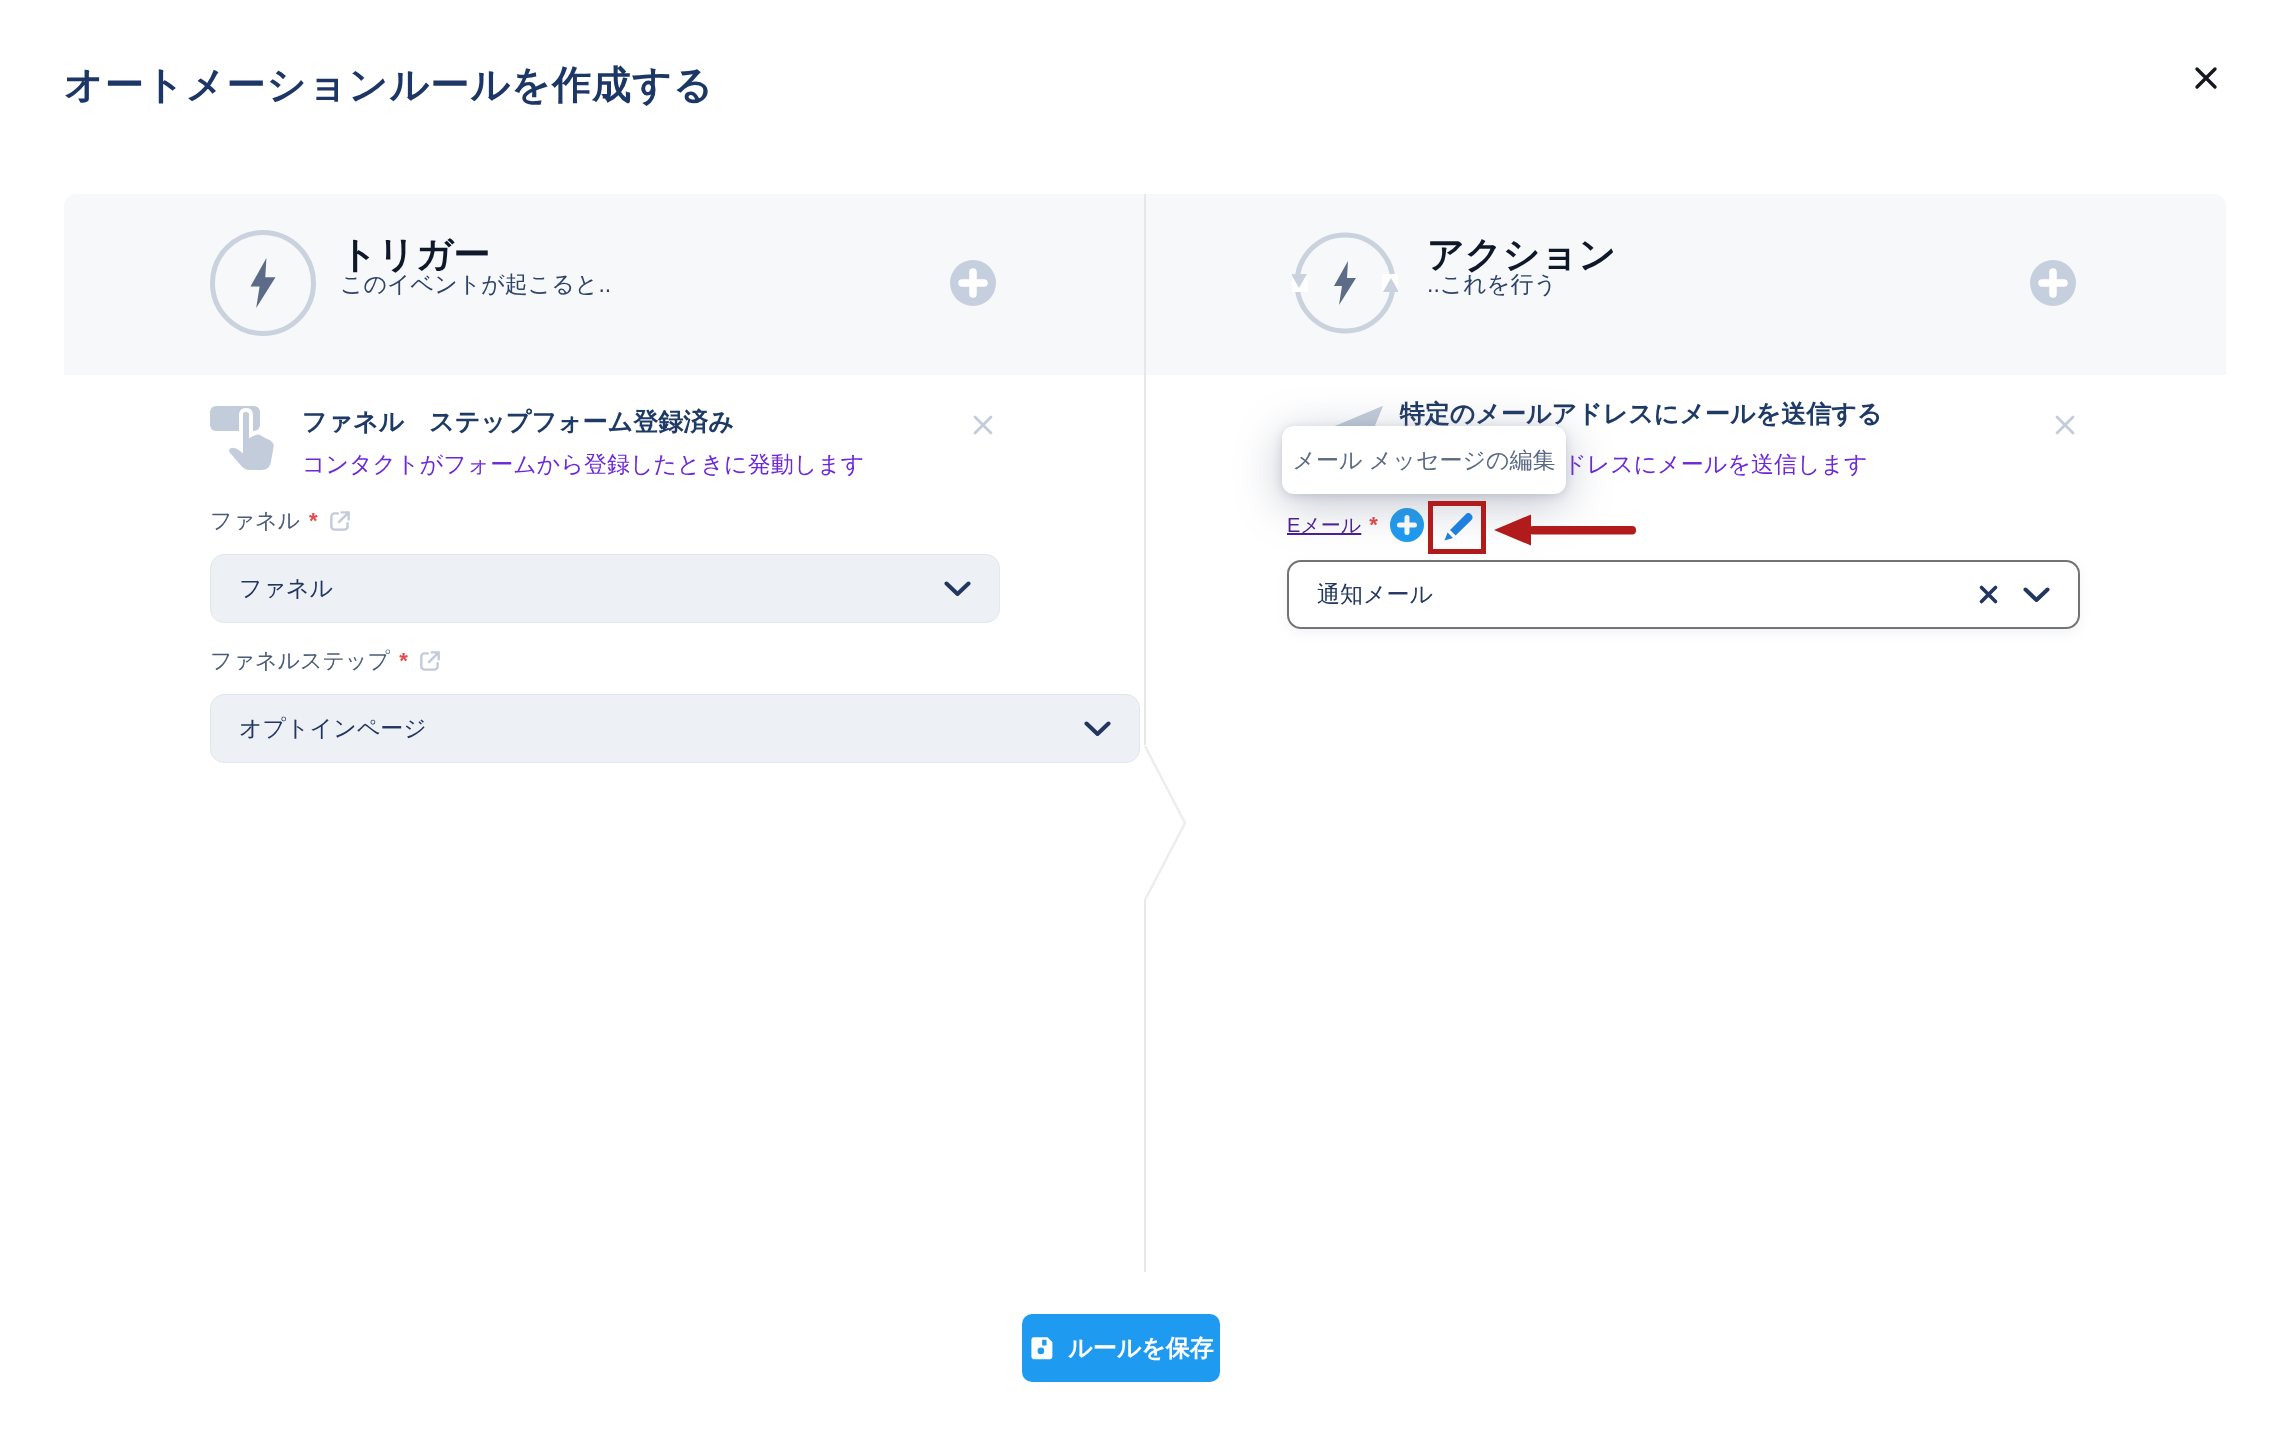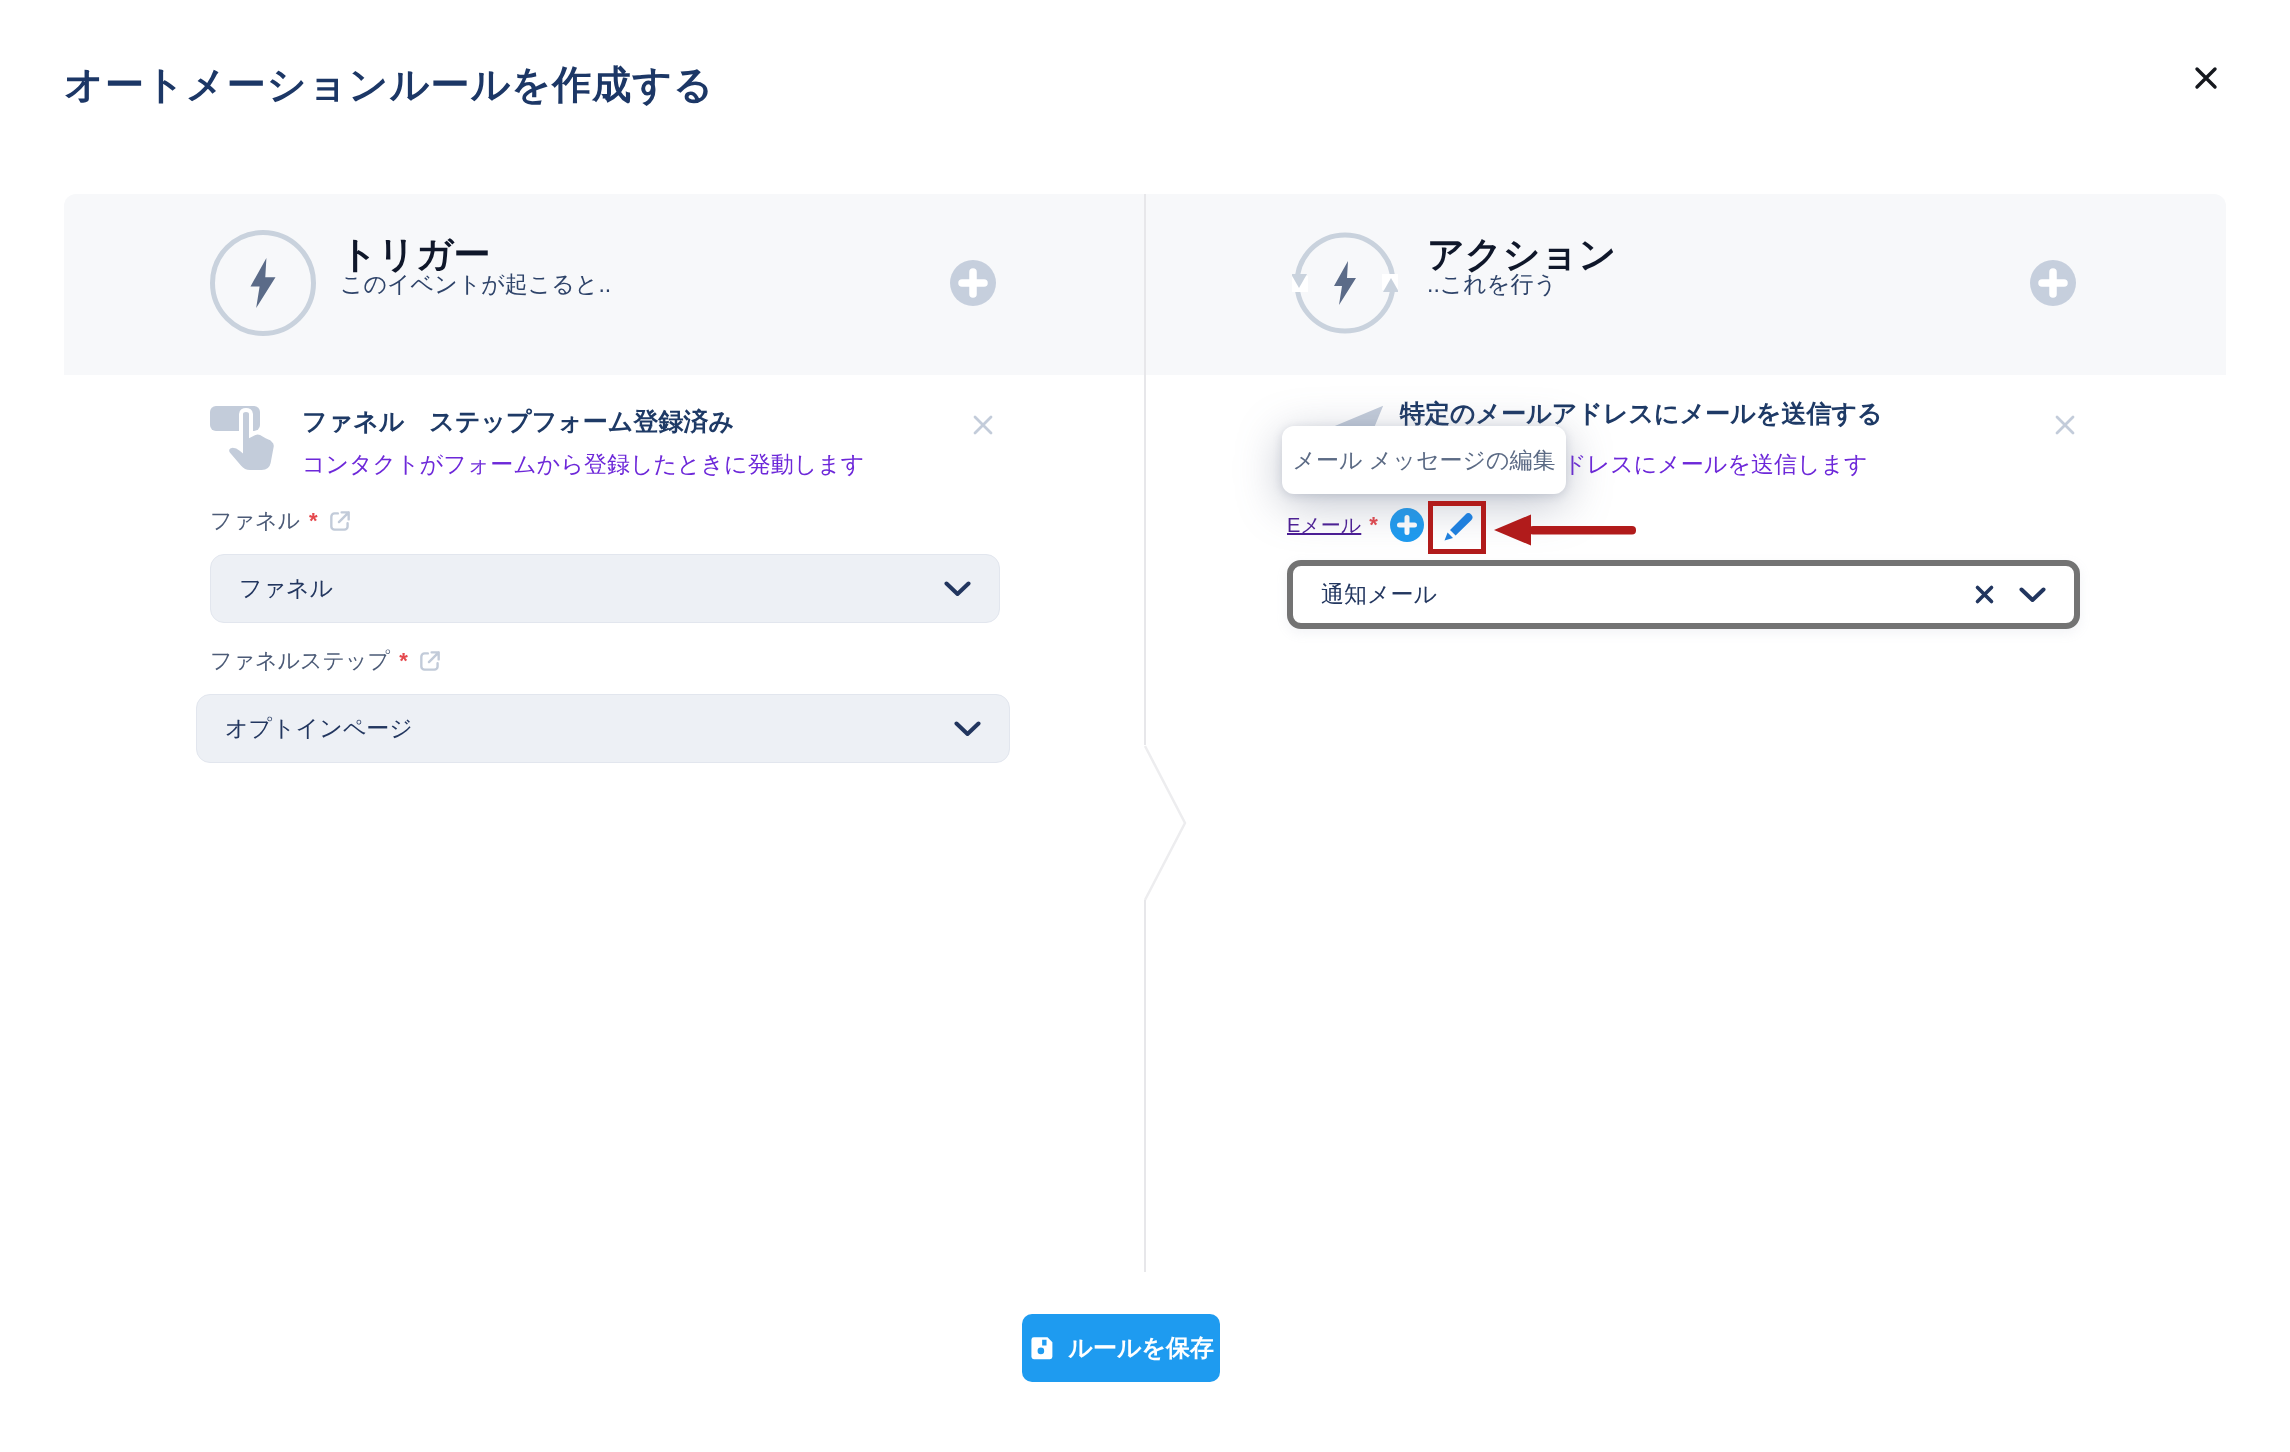"通知メール" .dd-white { border: 6px solid #737373 -> 2px solid #737373 }
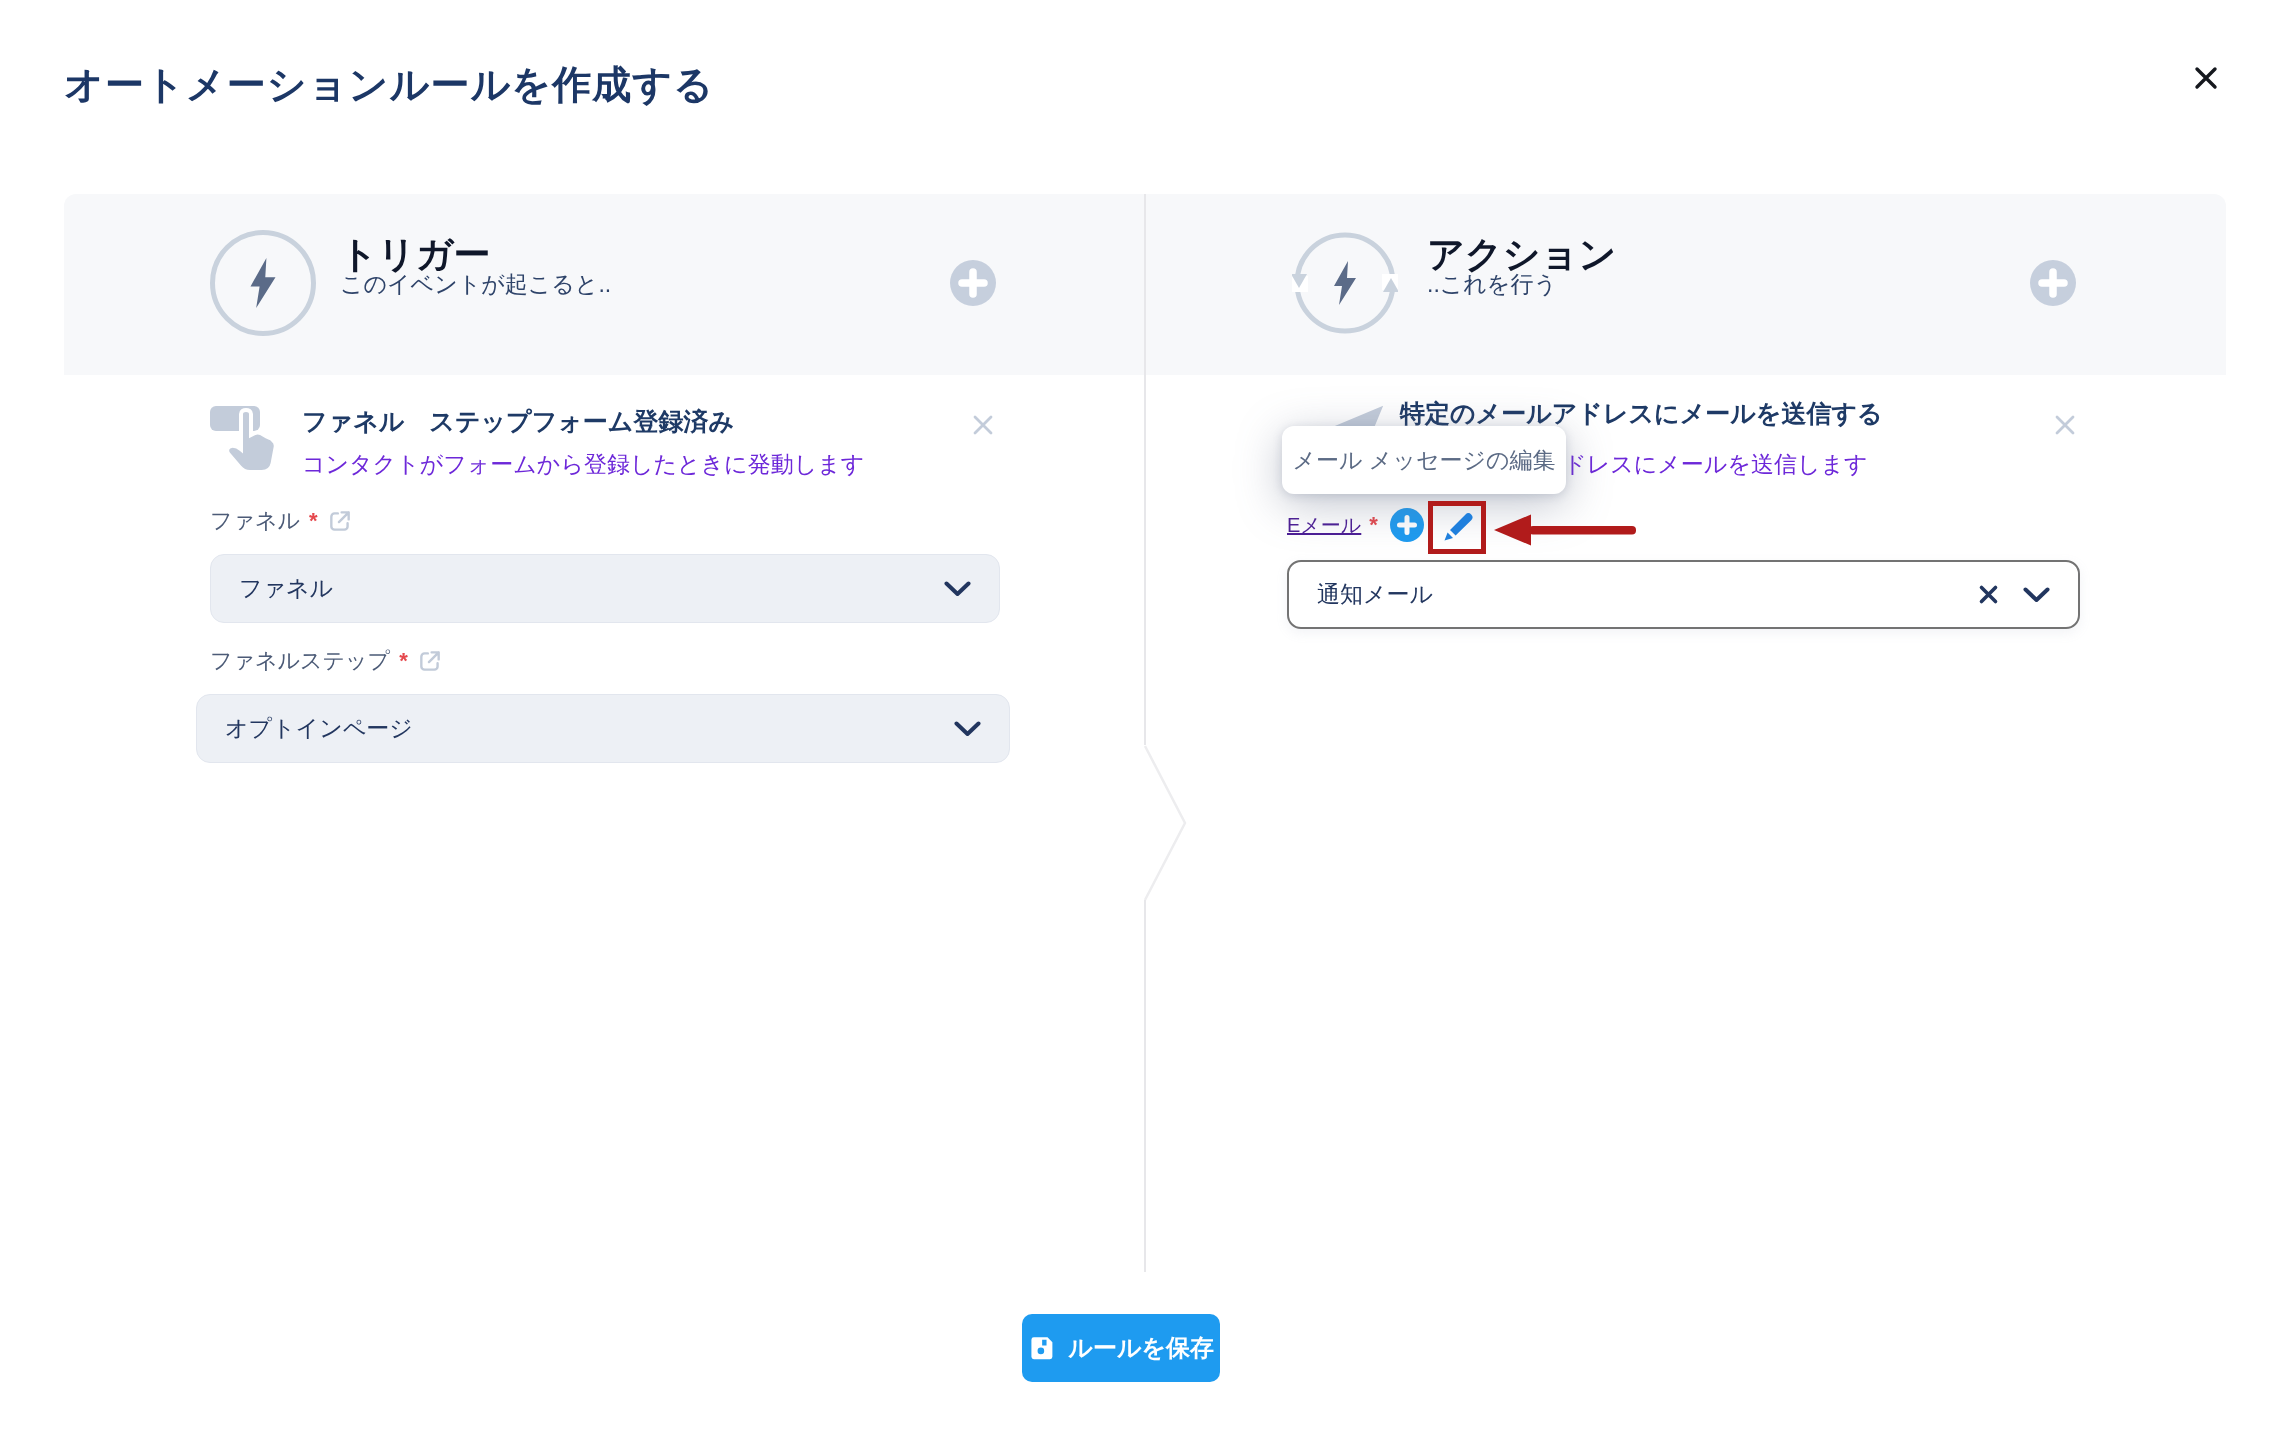"オプトインページ" div.abs { left: 132px -> 146px; width: 814px -> 930px }
